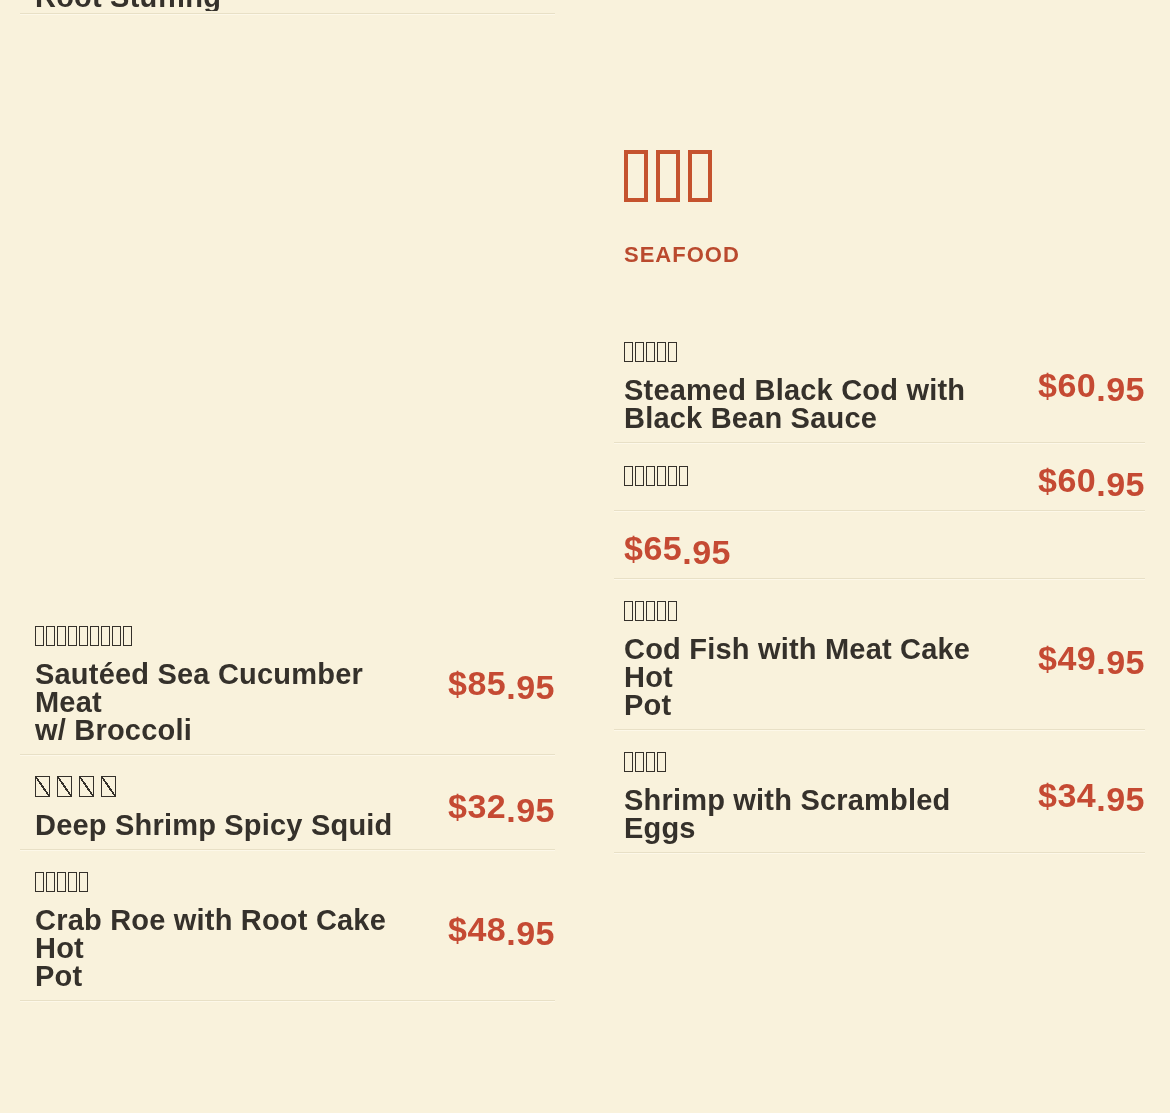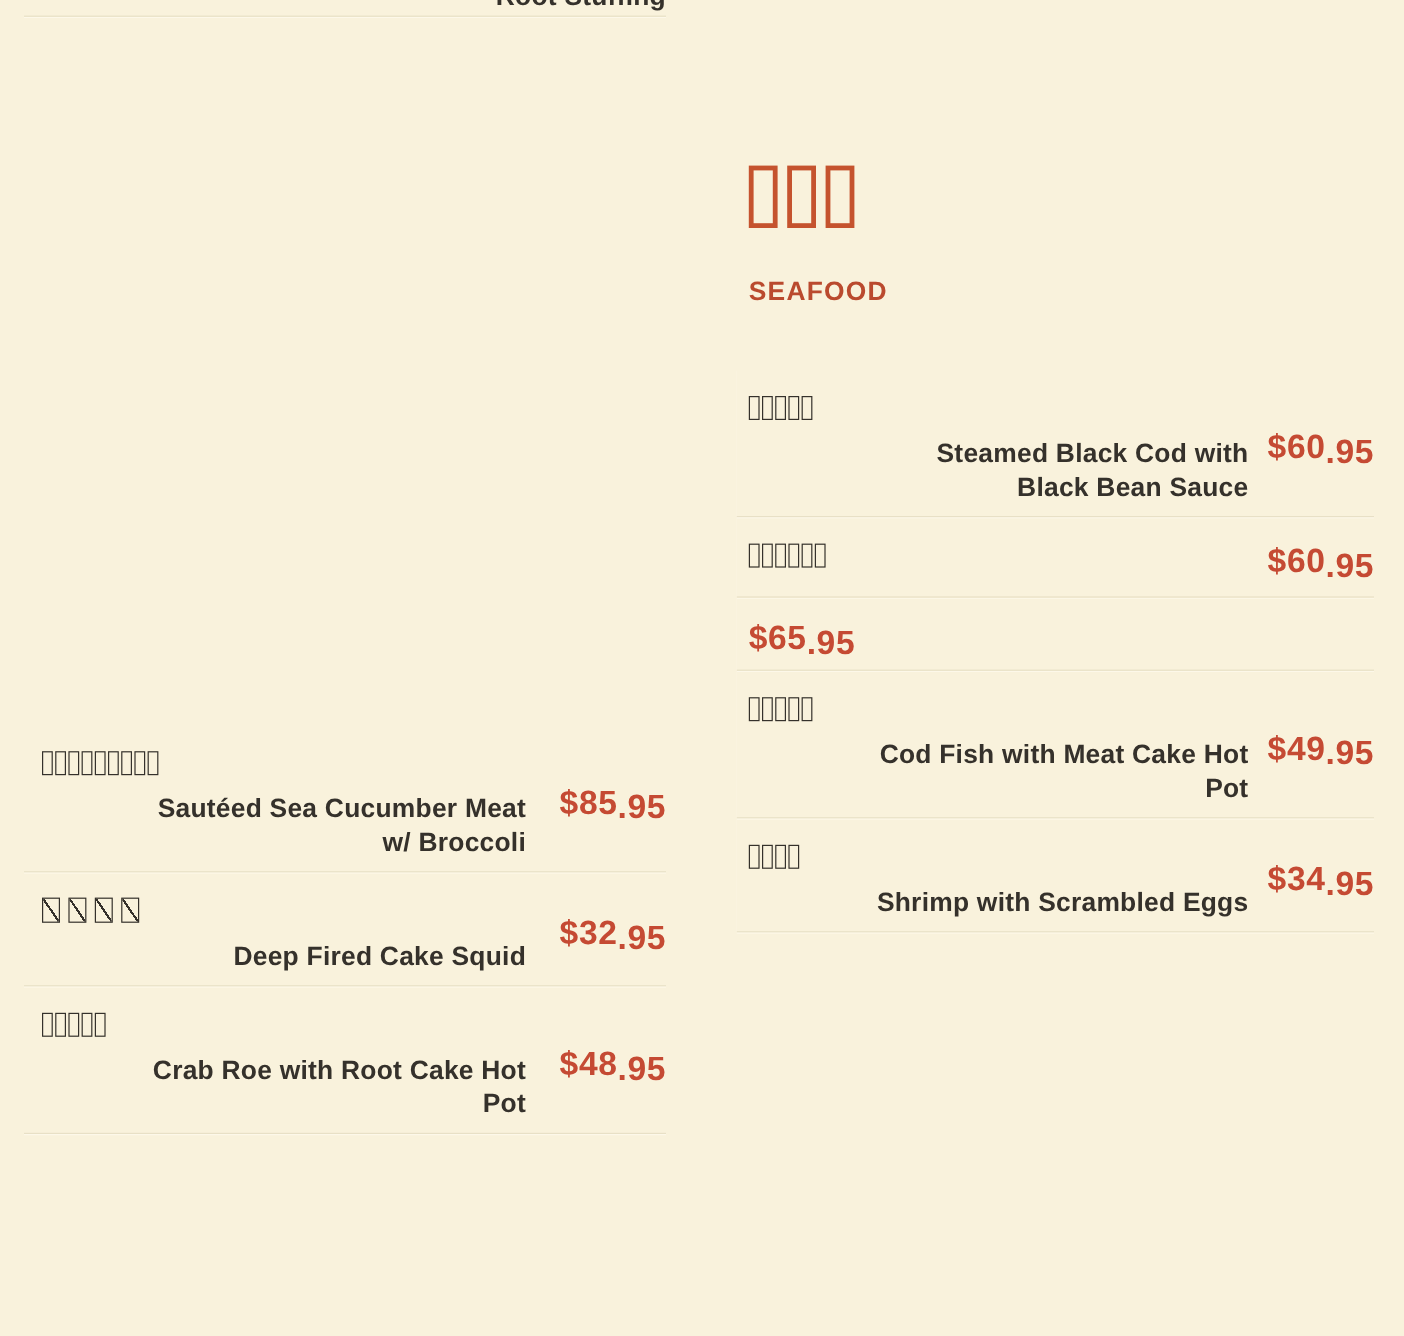"SEAFOOD" .col-right { top: 138px -> 150px }
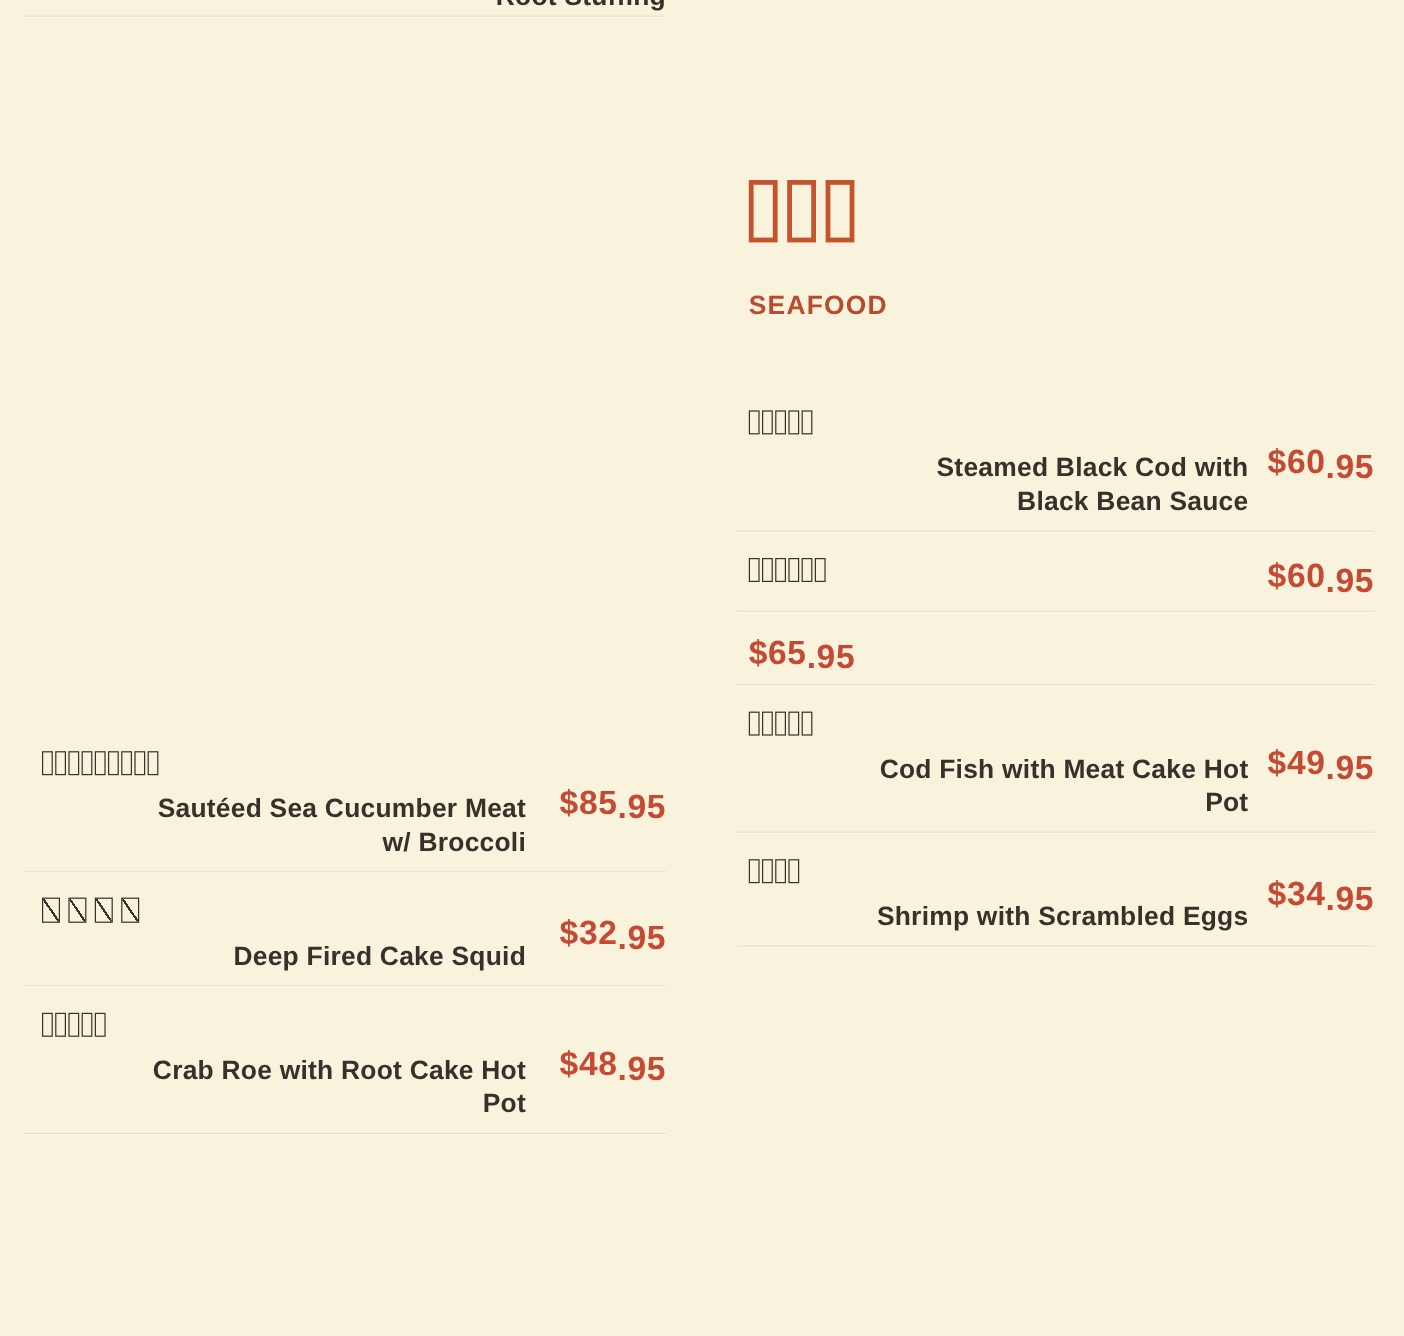"Steamed Black Cod with" .en { font-size: 22px -> 29px; text-align: right -> none }
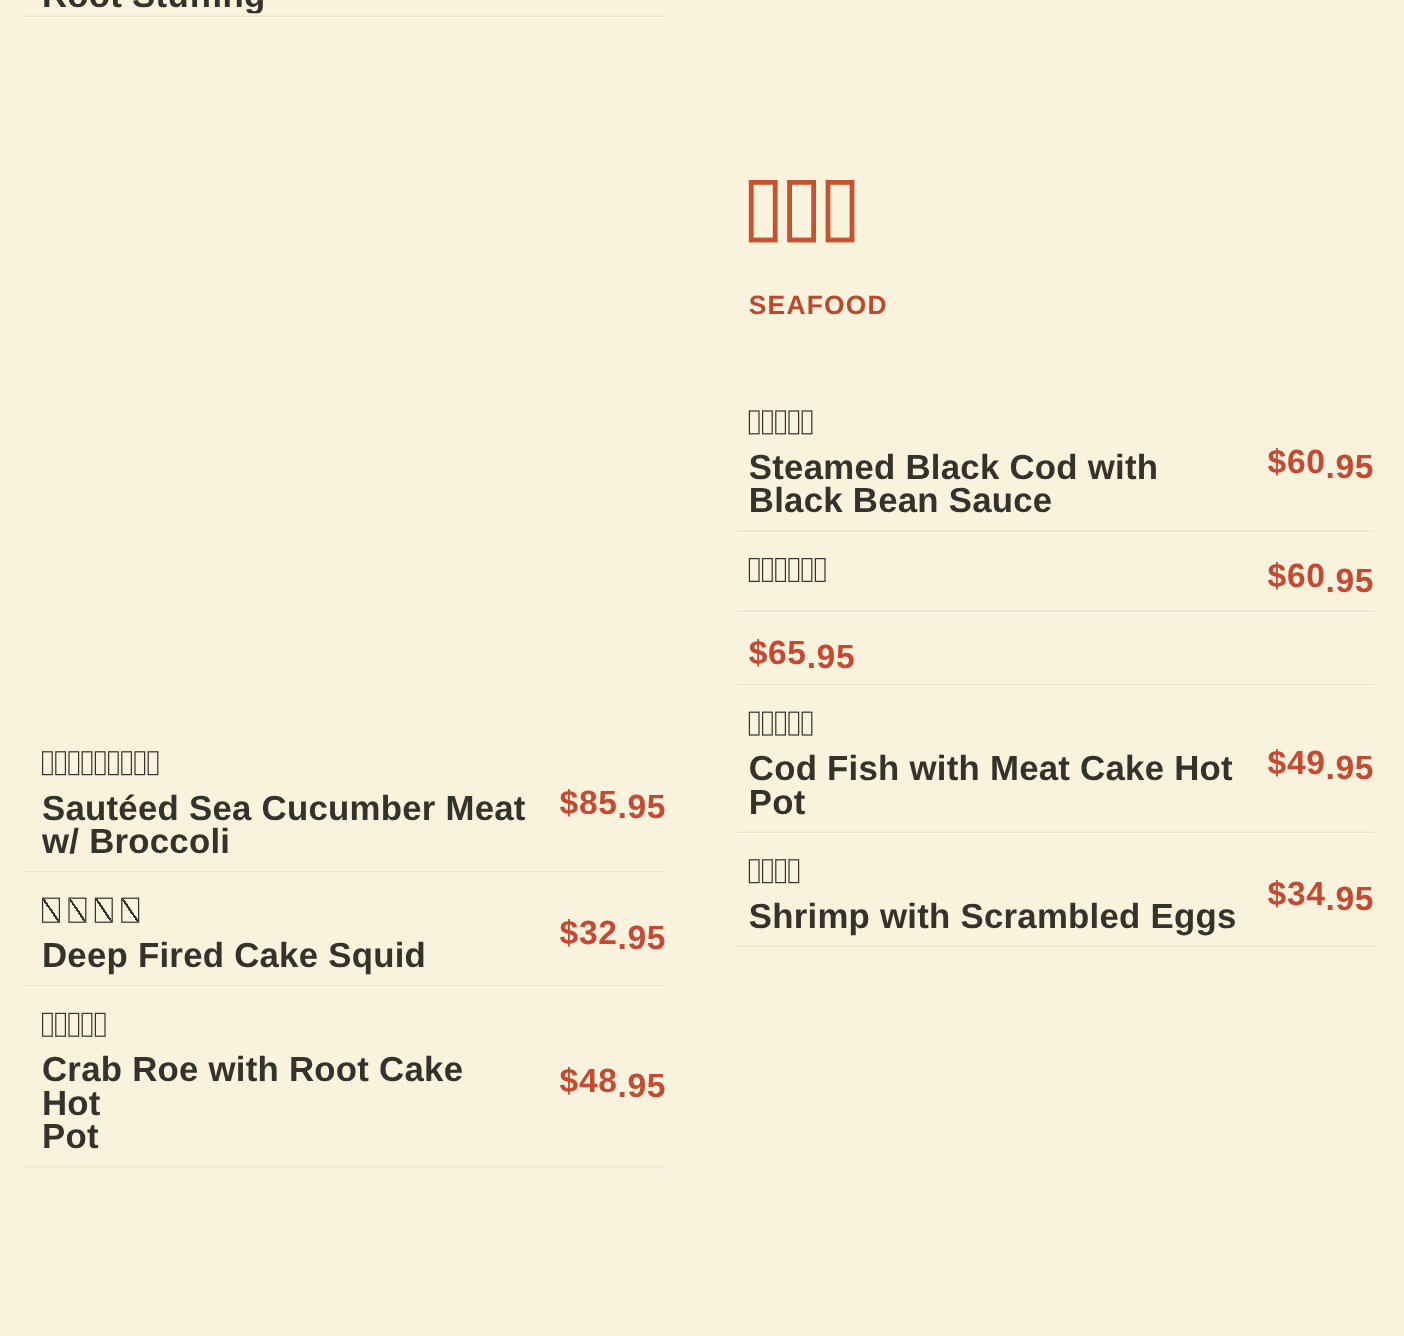"$60.95" .price { font-size: 28px -> 34px }
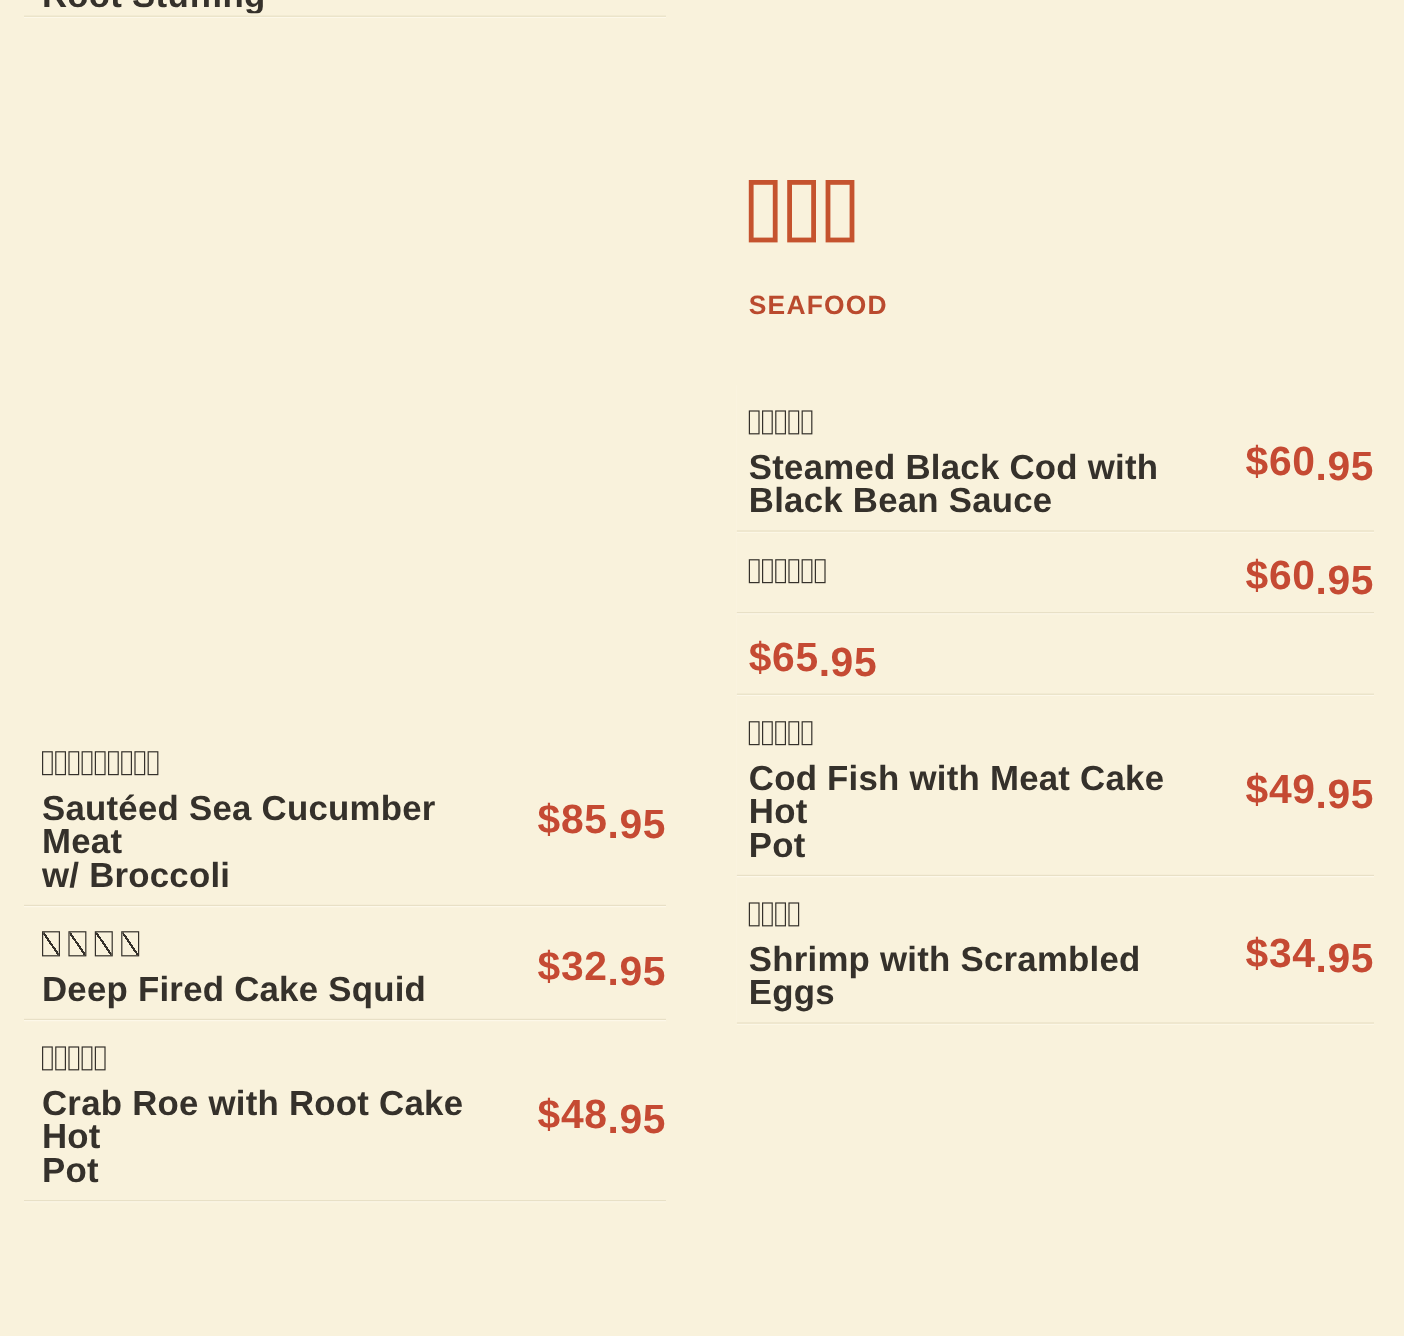"Deep Fired Cake Squid" div.en { text: Fired Cake -> Shrimp Spicy }
